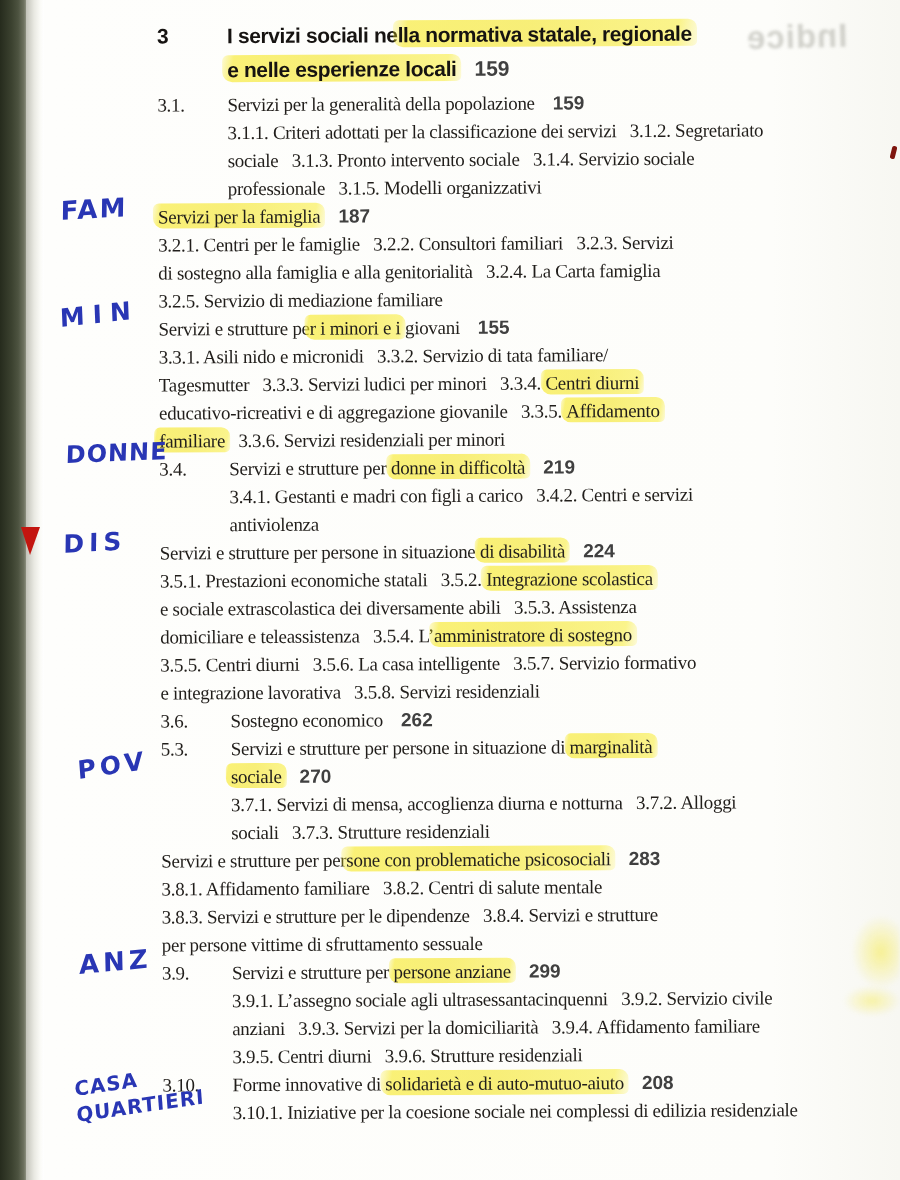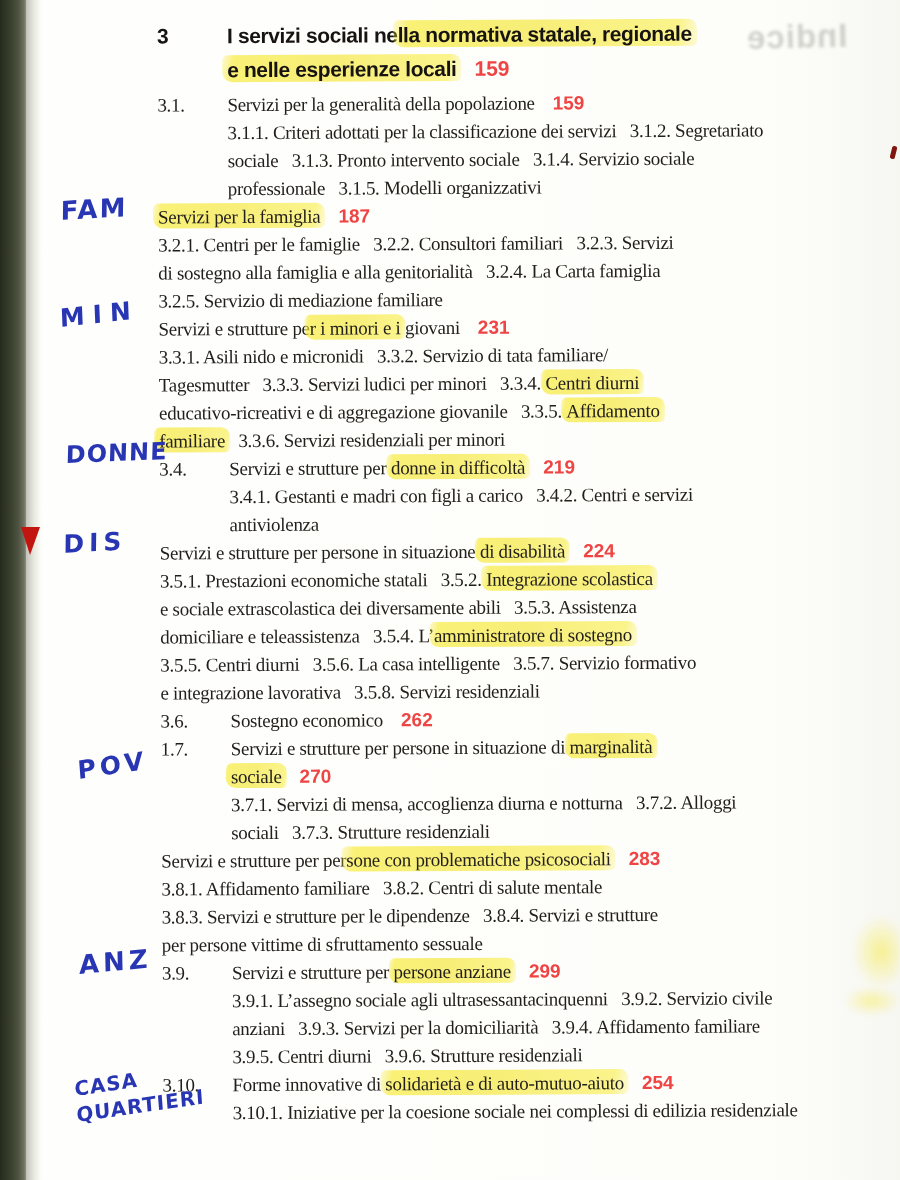"159" .pg { color: #ef4444 -> #404040 }
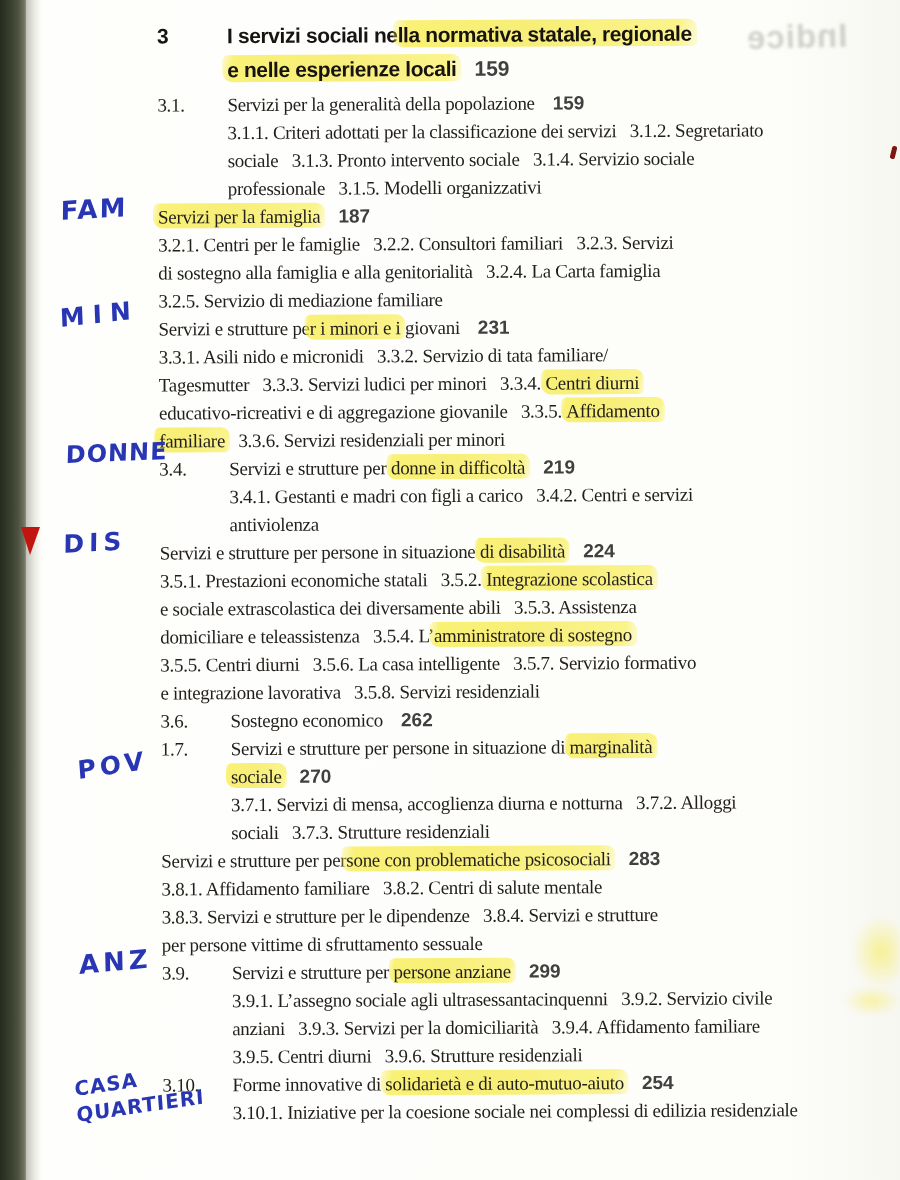"231" span.pg { text: 231 -> 155 }
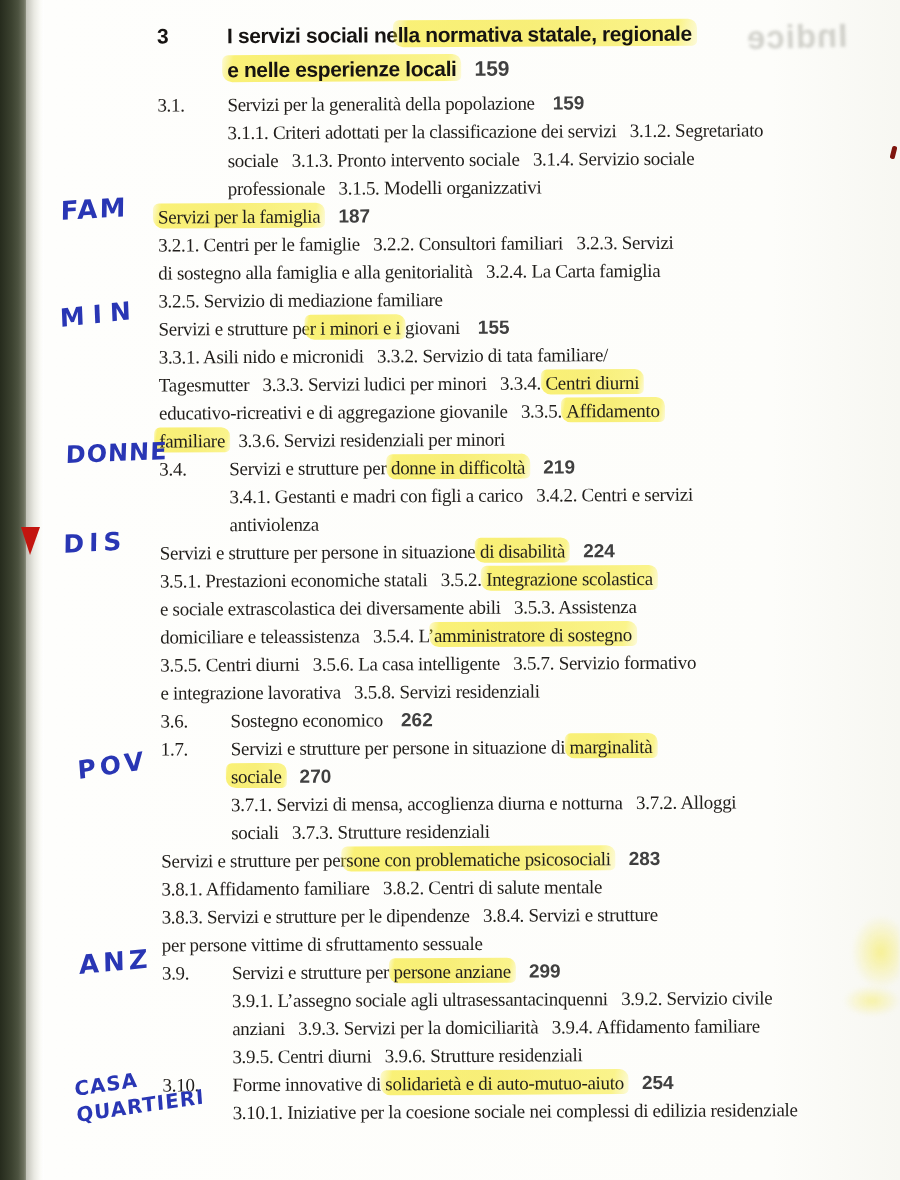"1.7." div.num { text: 1.7 -> 5.3 }
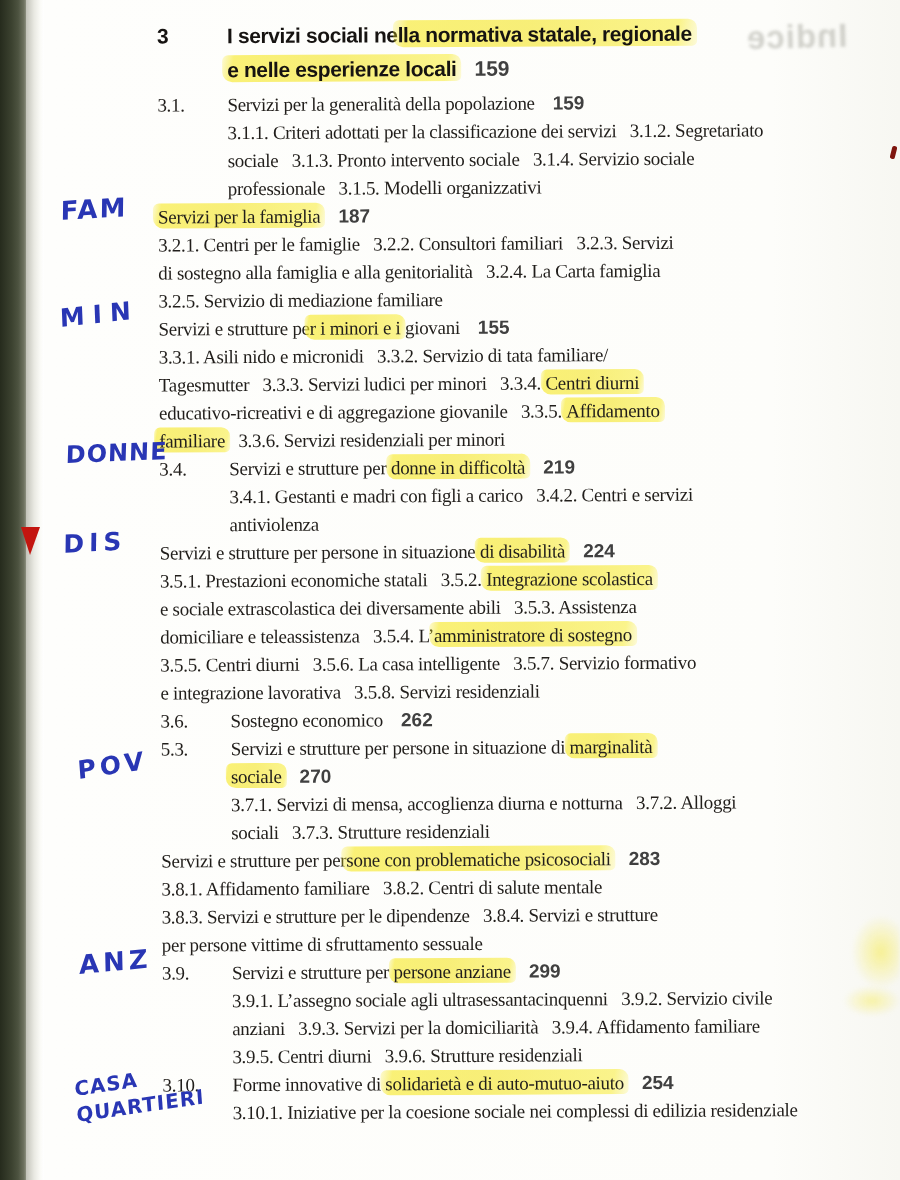"254" span.pg { text: 254 -> 208 }
